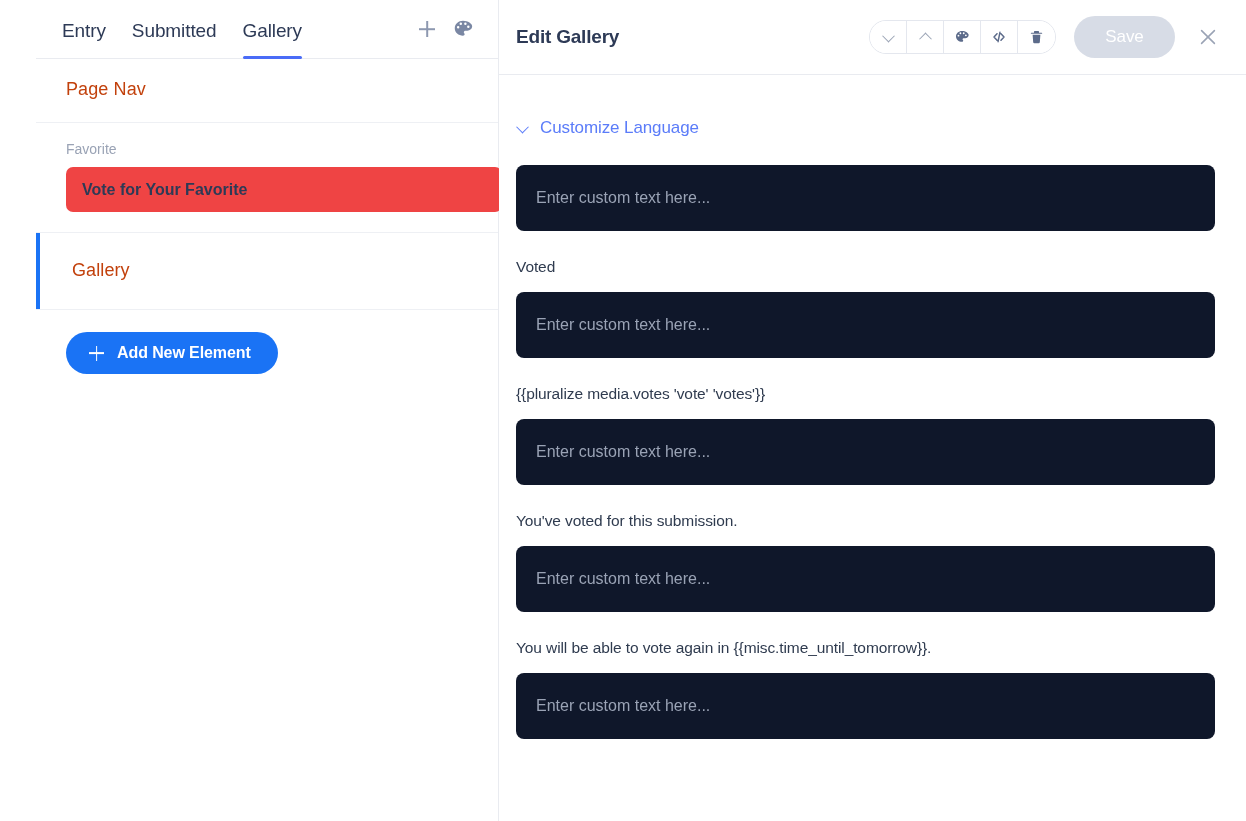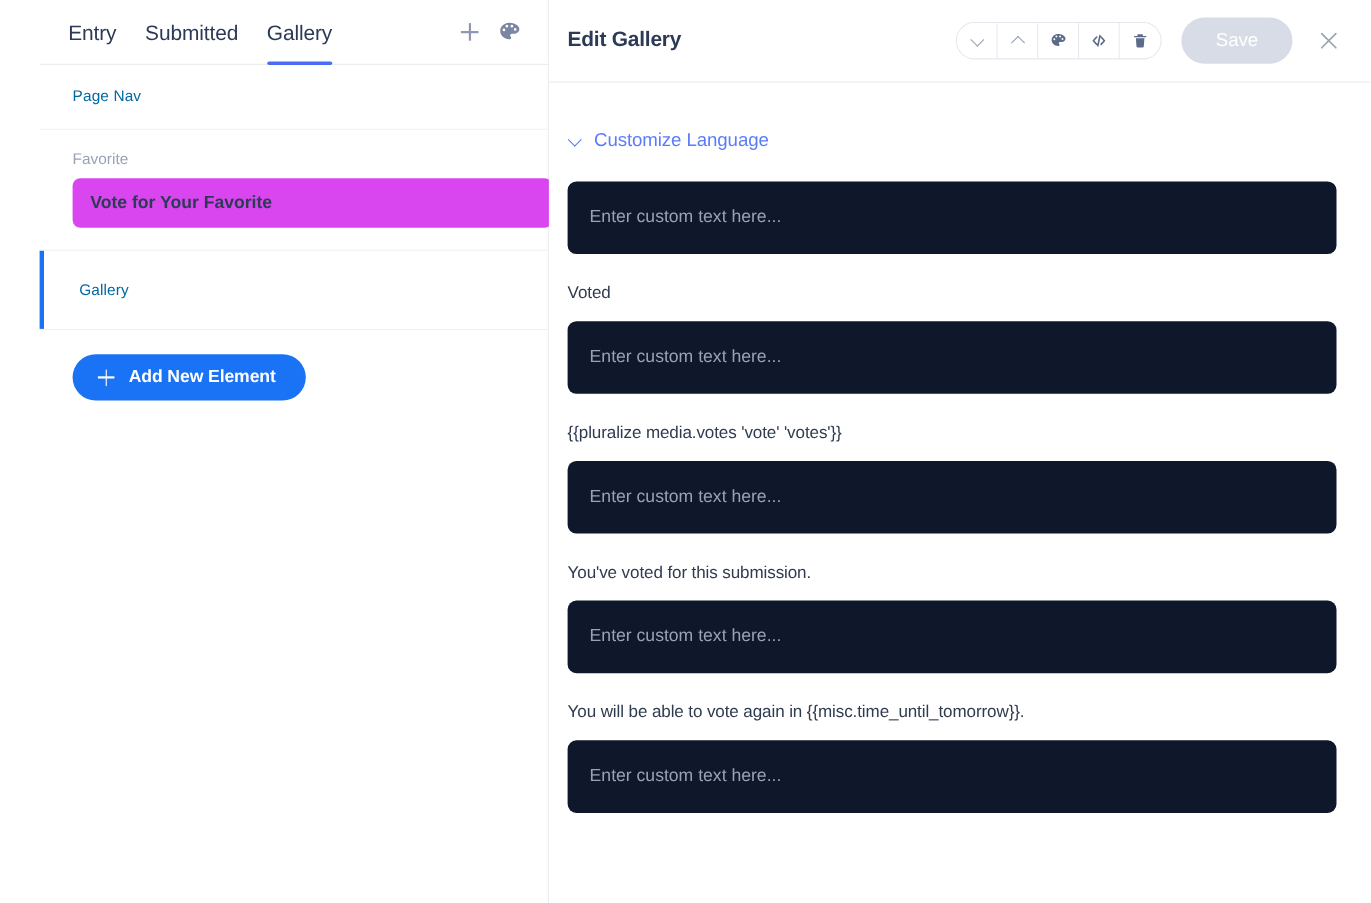"Page Nav" .section-label { color: #0369a1 -> #c2410c; font-size: 14px -> 18px }
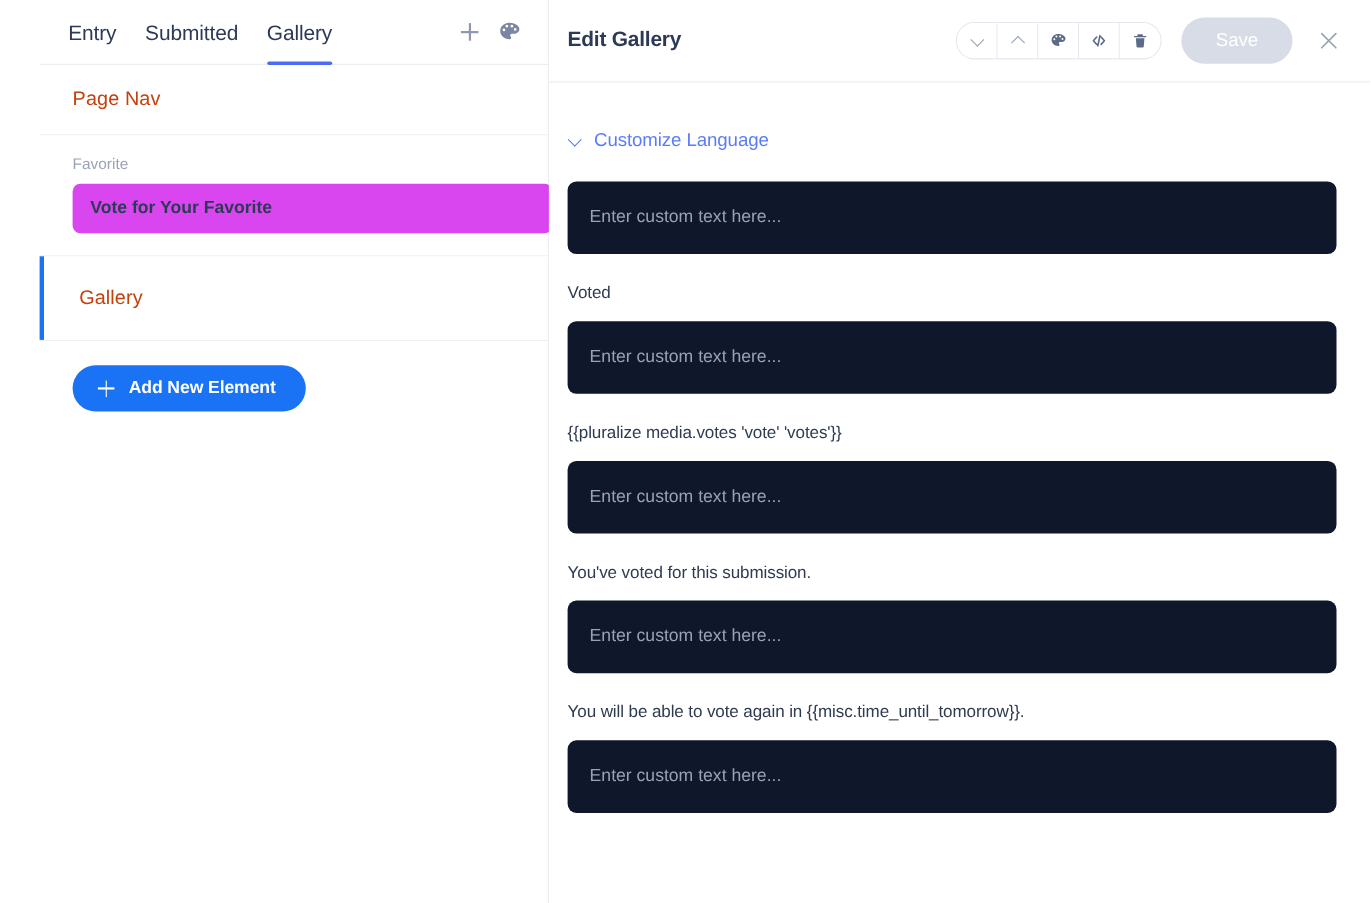"Vote for Your Favorite" .heading-input { background: #d946ef -> #ef4444 }
